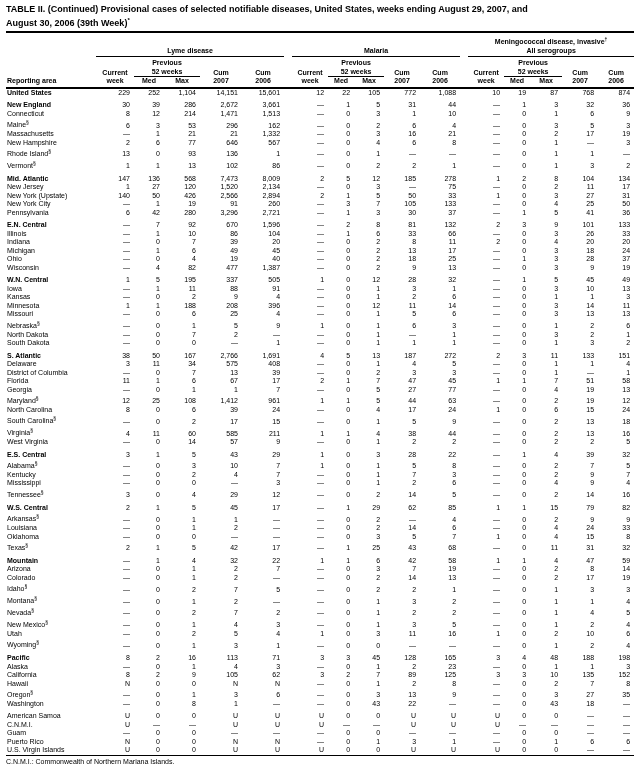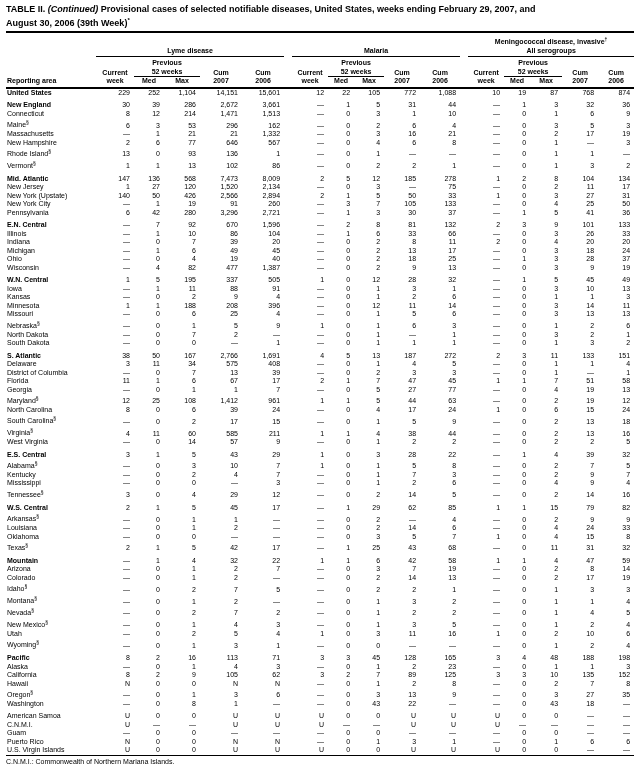"(Continued)" .title .it { font-style: italic -> none }
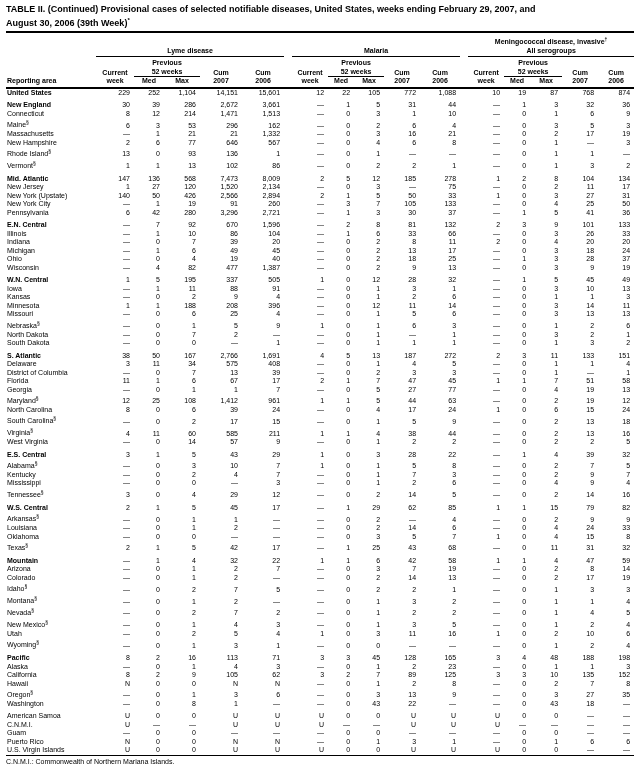"Provisional cases of selected notifiable" span { text: February -> August }
